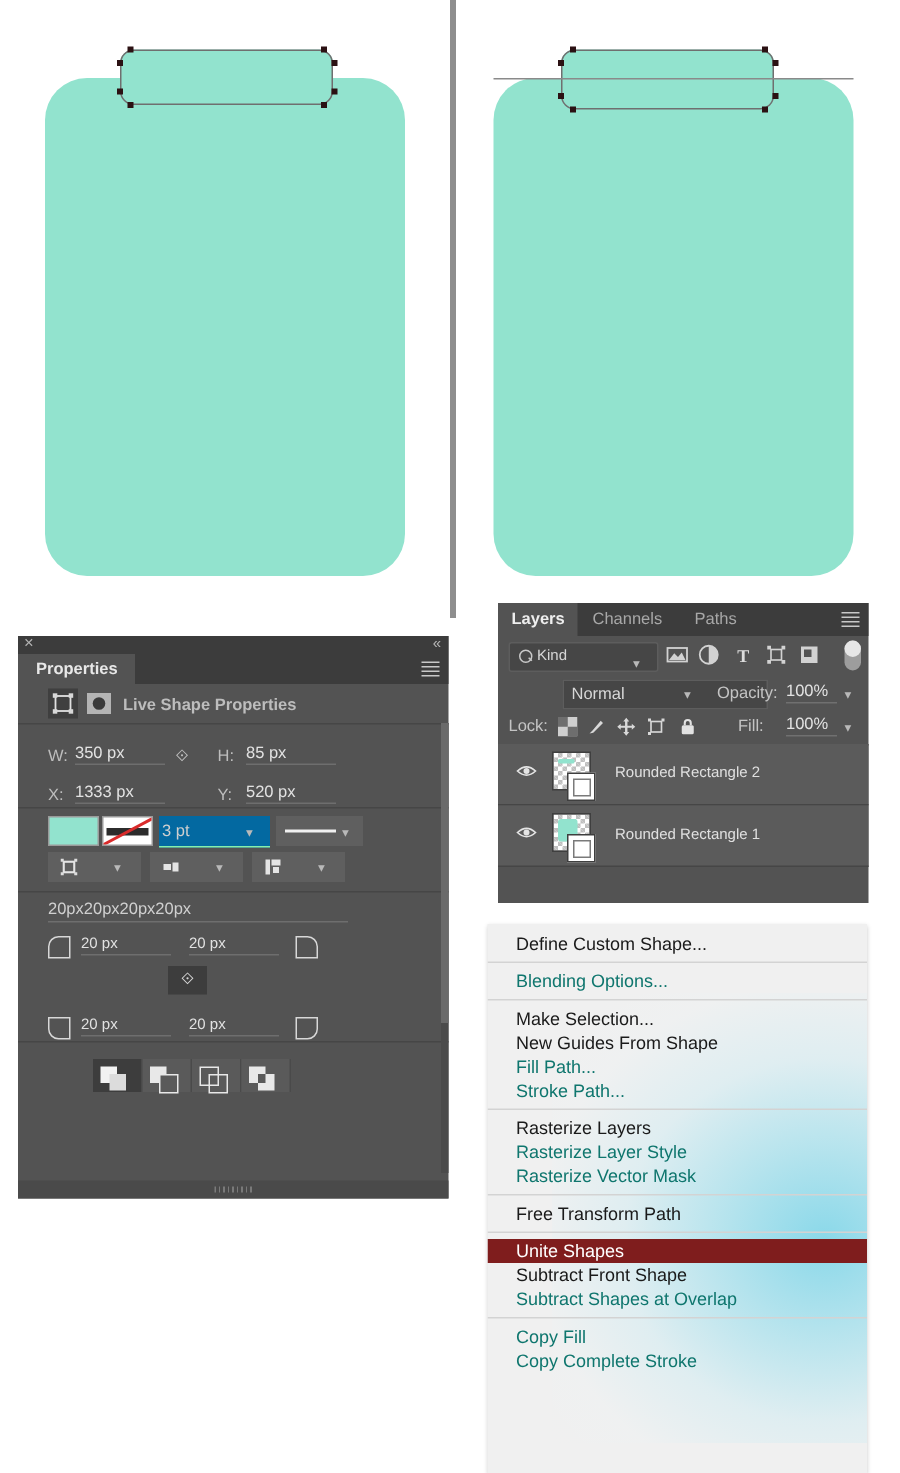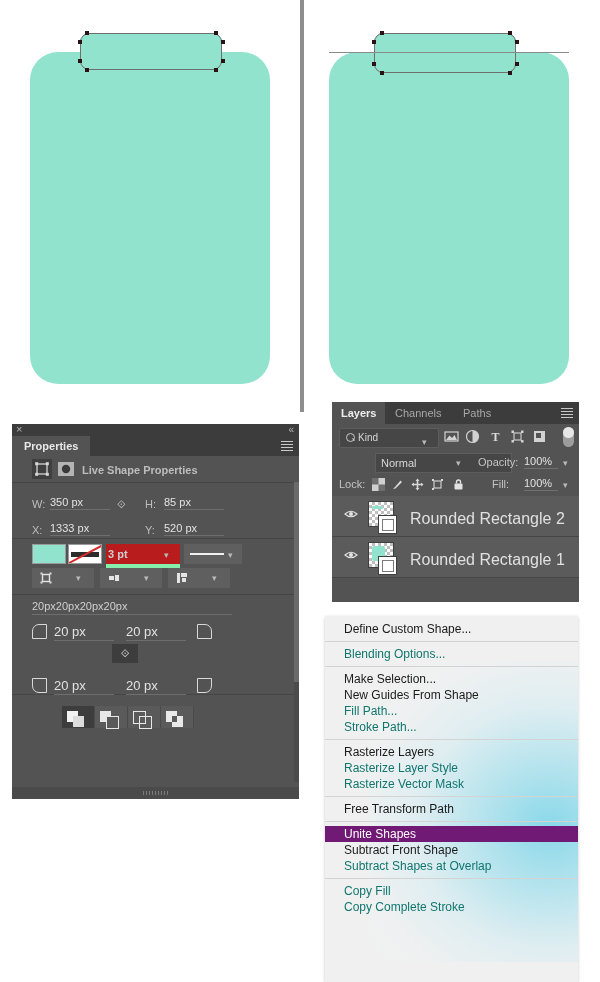"Rounded Rectangle 2" .layer-name { font-size: 16px -> 10px }
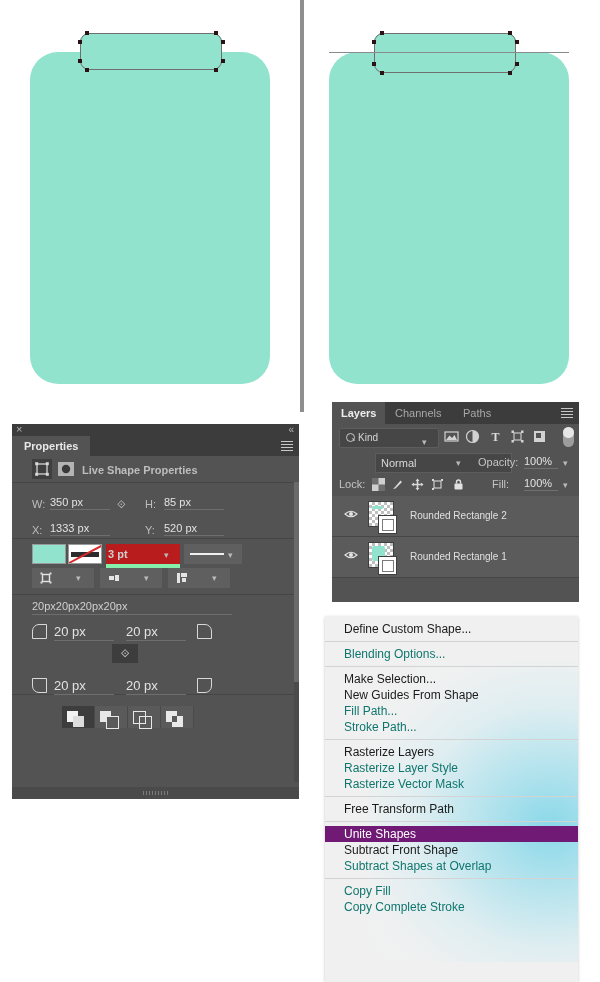"3 pt" .mini-select { background: #b91c1c -> #0369a1; border-bottom: 4px solid #86efac -> 1px solid #86efac; font-weight: bold -> none }
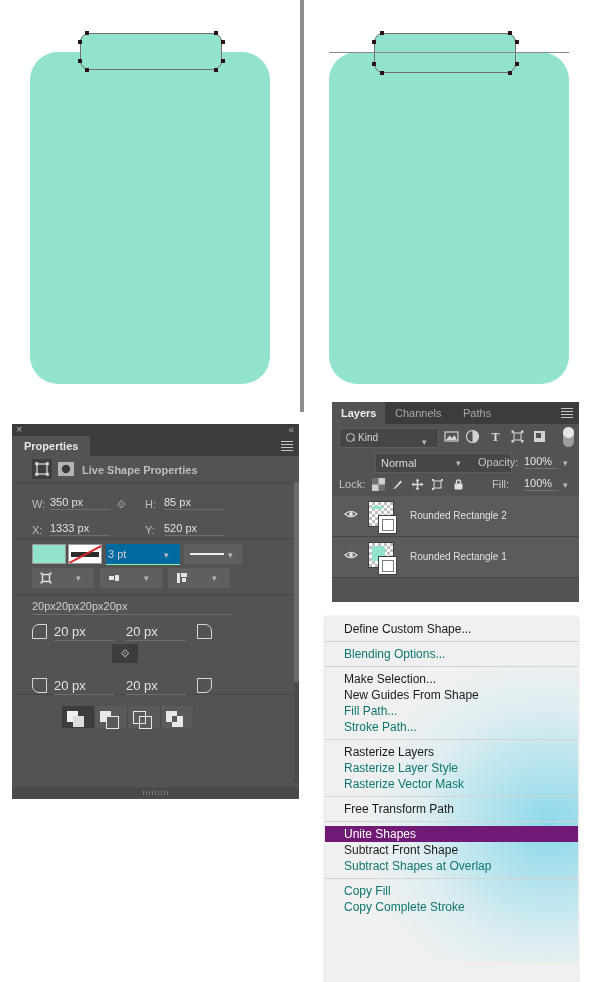"20 px" .radius-field { font-size: 13px -> 10px }
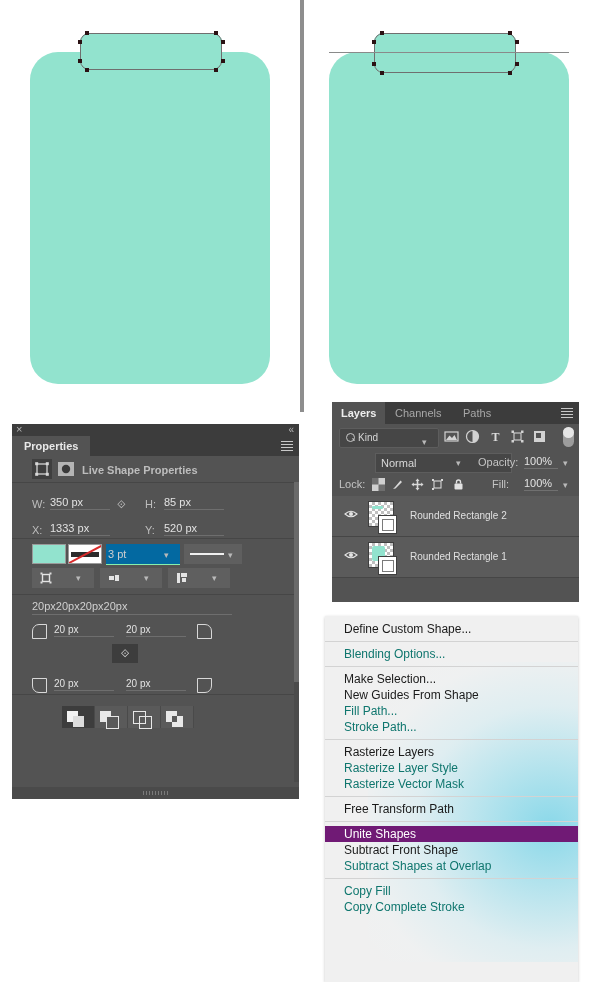"Unite Shapes" .menu-item.selected { background: #701a75 -> #7f1d1d }
